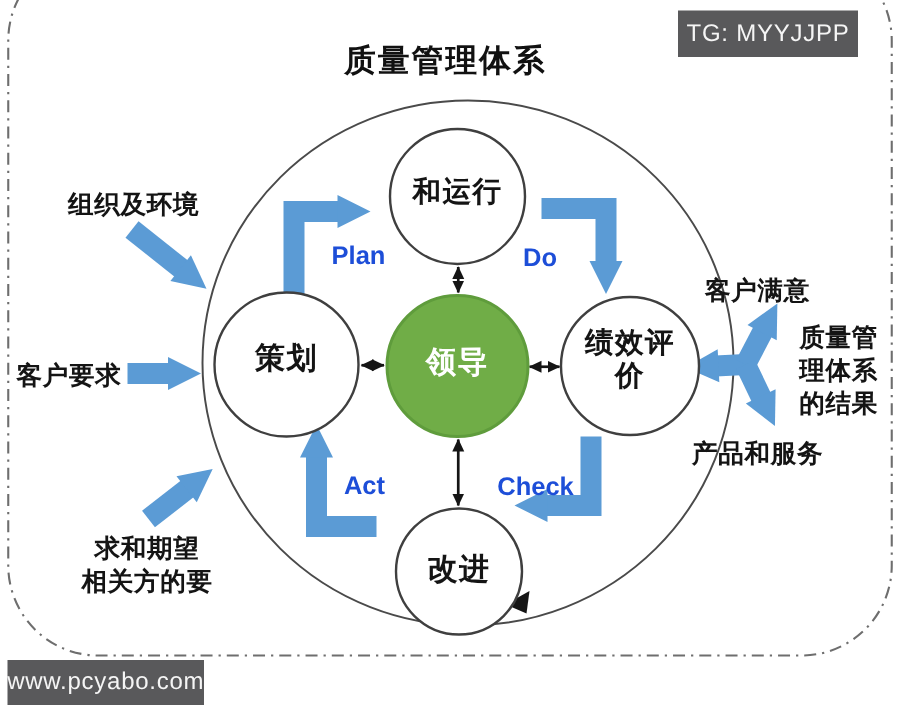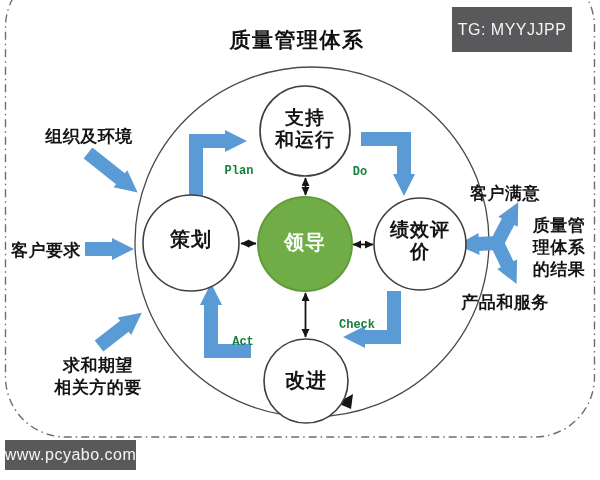"TG: MYYJJPP" div.badge { height: 45px -> 31px }
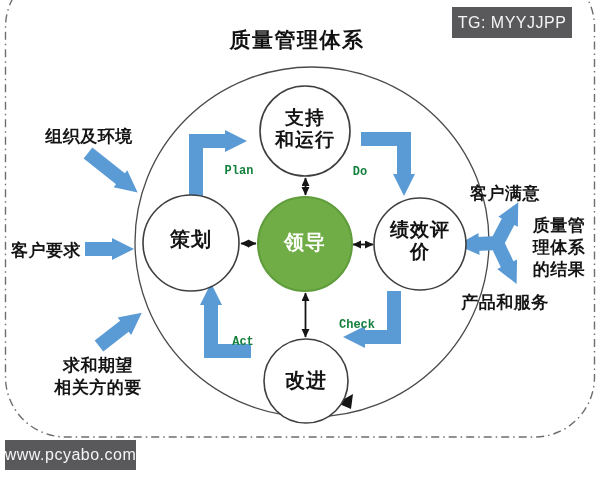"支持" span.ln { html: <span>支持</span> -> none }
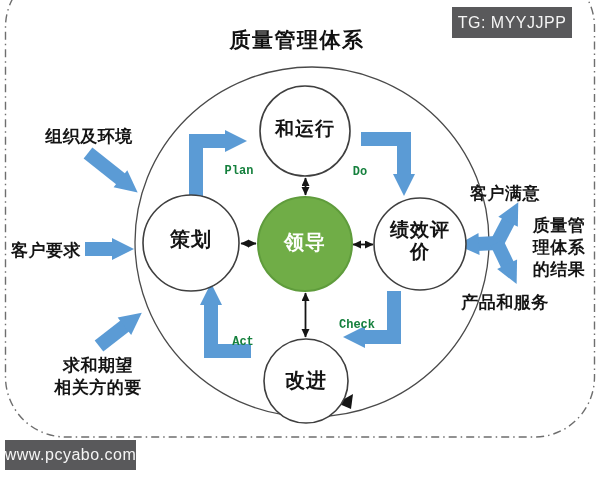"Plan" .pdca-label { color: #15803d -> #1d4ed8; font-family: Liberation Mono, monospace -> Liberation Sans, sans-serif; font-size: 12px -> 17px }
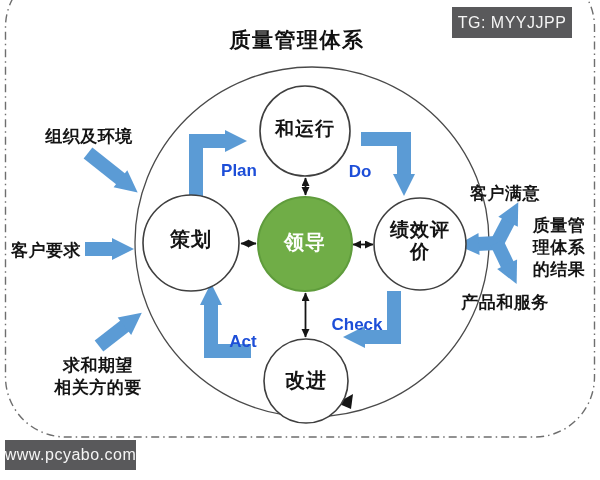"Act" div.lbl { top: 342px -> 324px }
